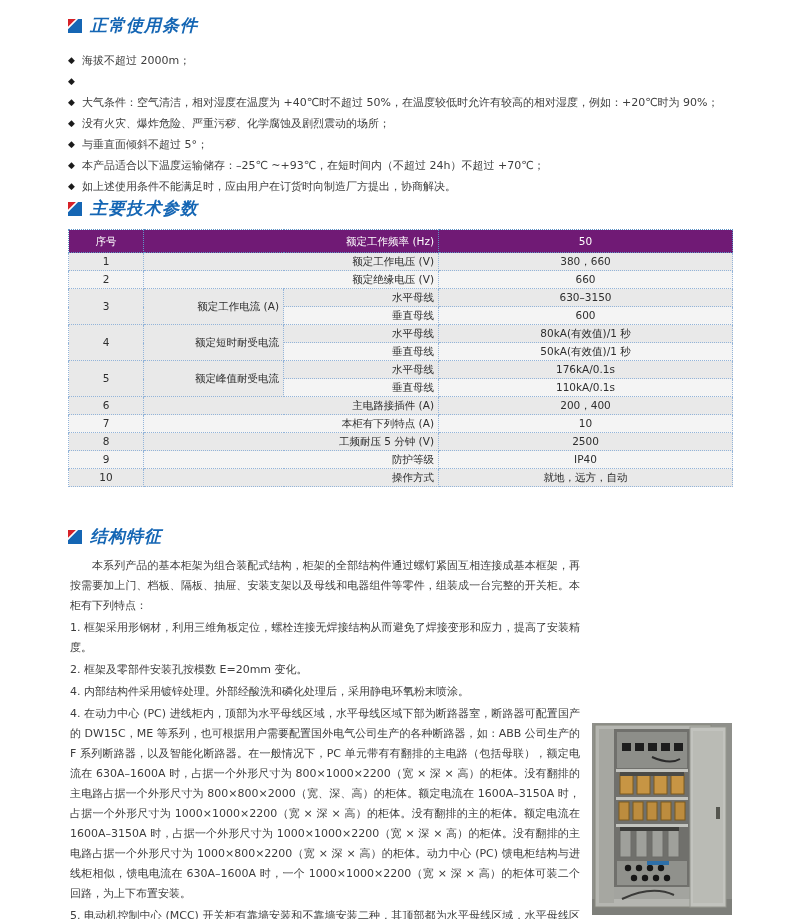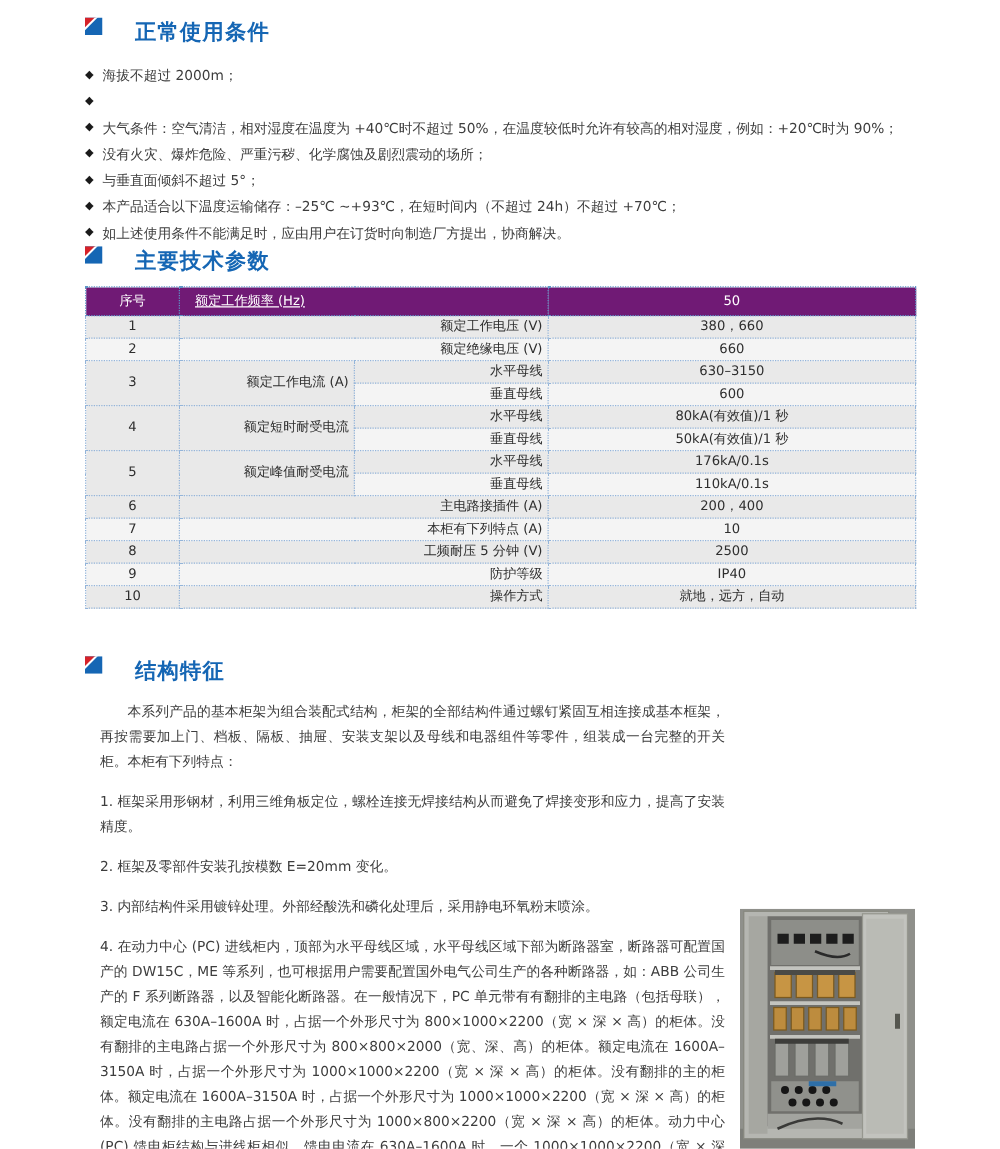"正常使用条件" .sec-title { align-items: none -> center; font-style: none -> italic; gap: 26px -> 8px }
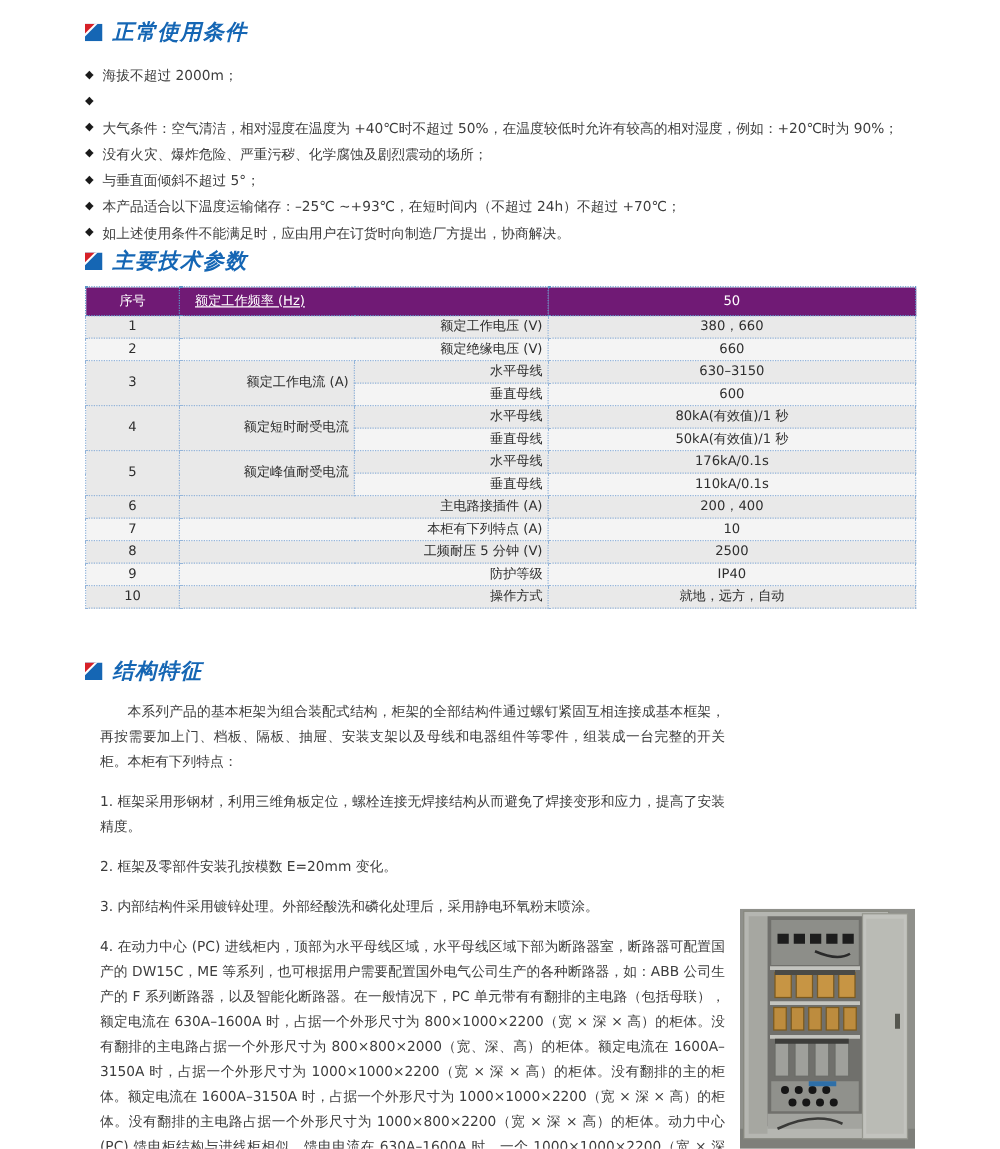"额定工作频率 (Hz)" table.params thead th.h-name { text-align: left -> right; text-decoration: underline -> none }
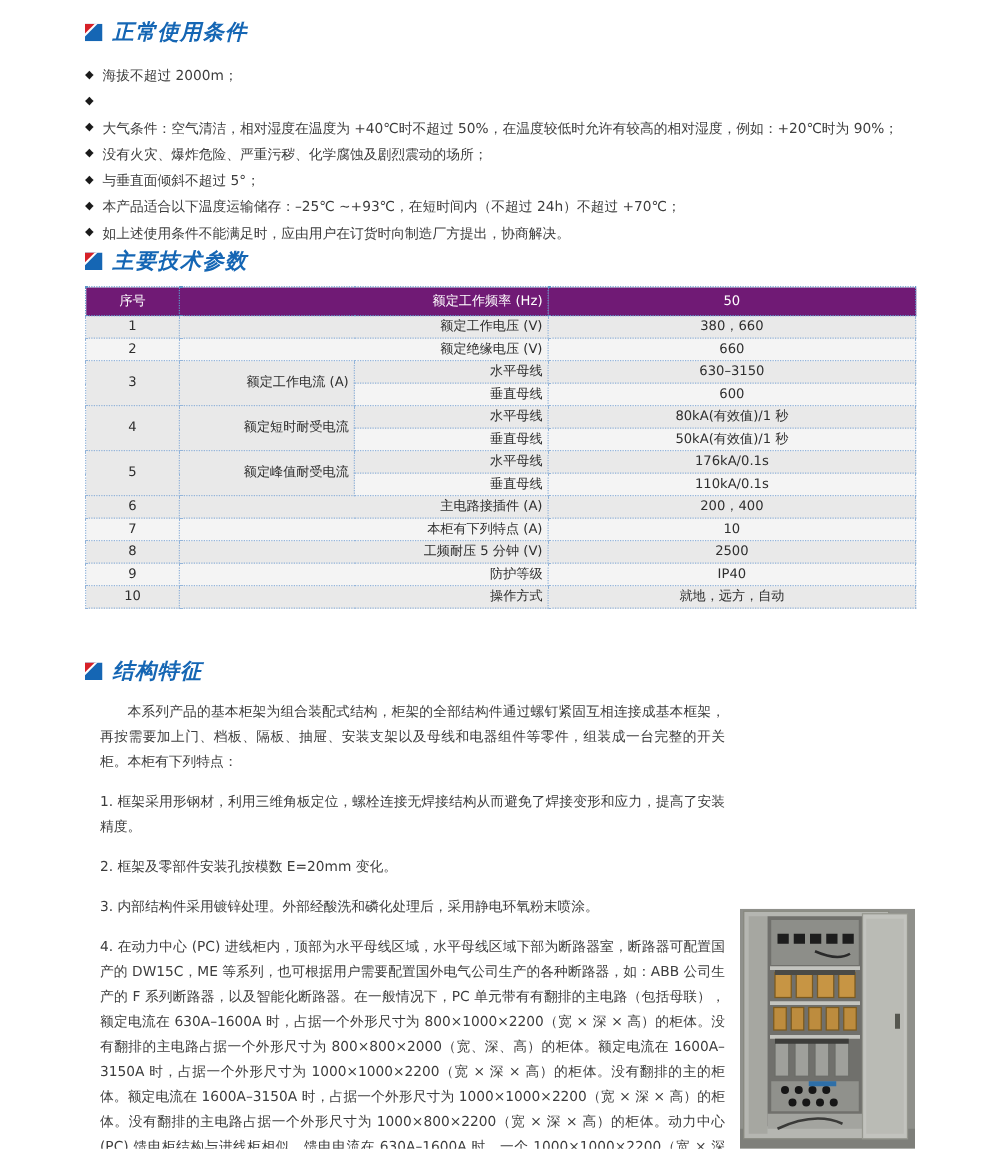"本系列产品的基本柜架为组合装配式结构，柜架的全部结构件通过螺钉紧固互相连接成基本" .struct-body p { margin: 12px -> 2px }
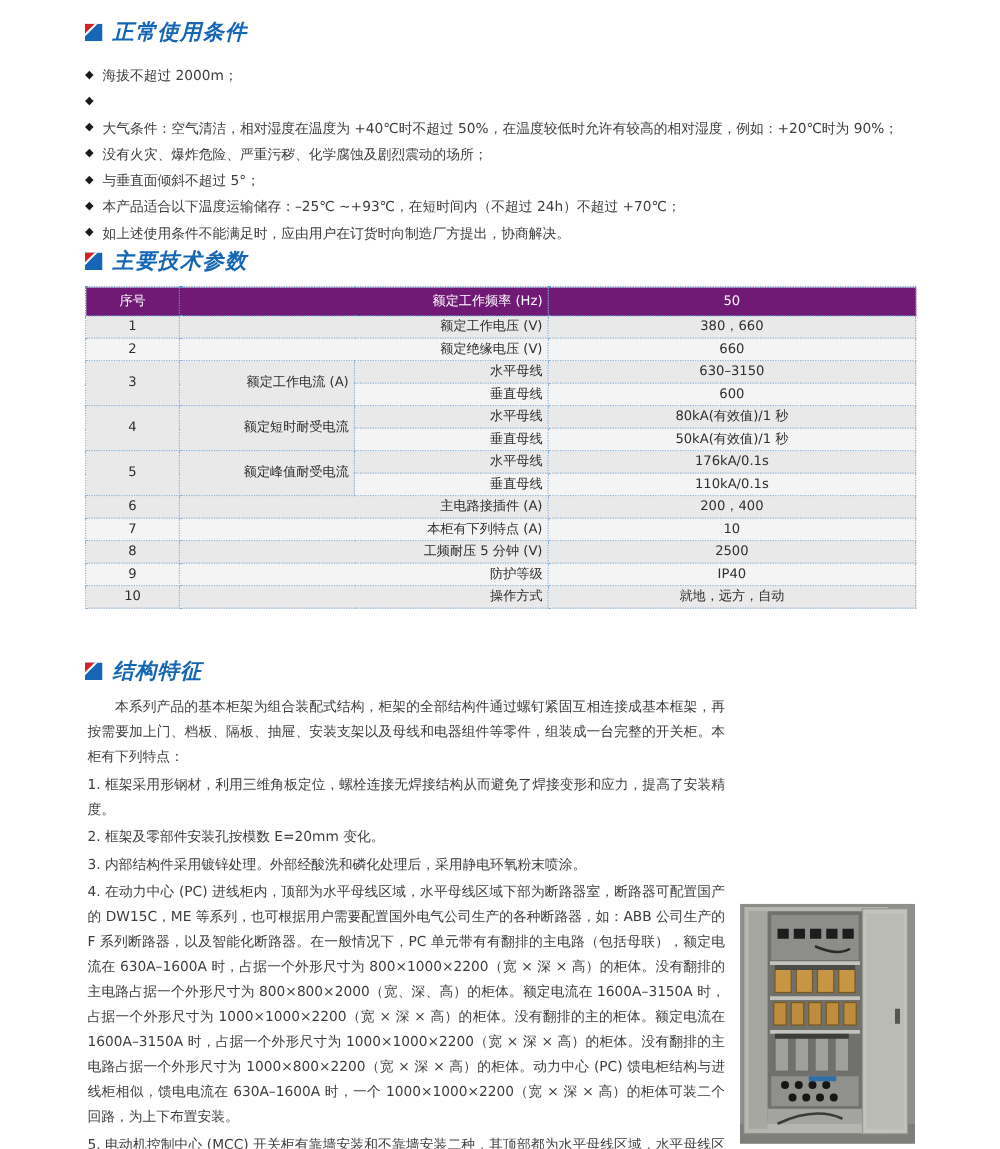"3. 内部结构件采用镀锌处理。外部经酸洗和磷化处理后，采用静电环氧粉末喷涂。" p { text: 3 -> 4 }
